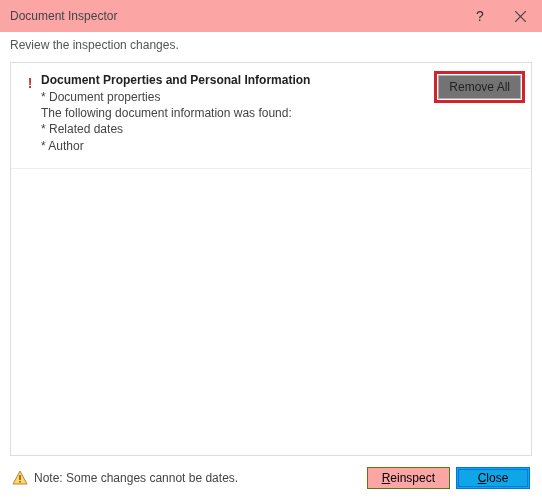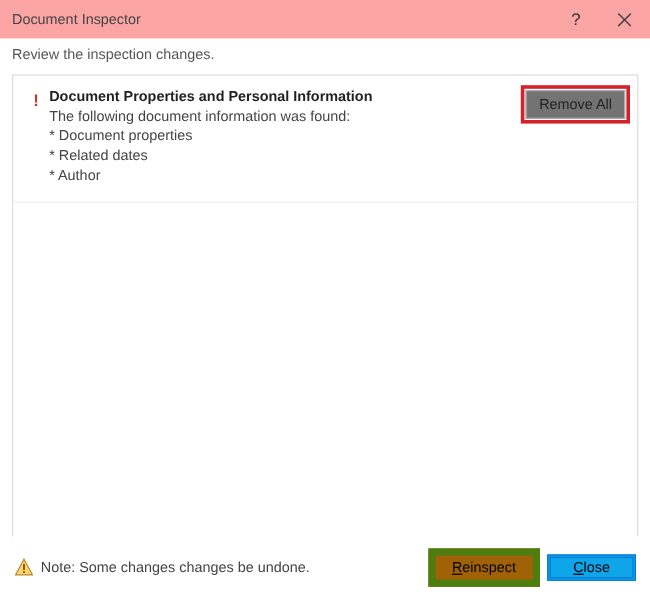"The following document information was" div.line { order: before "* Document properties" -> after "* Document properties" }
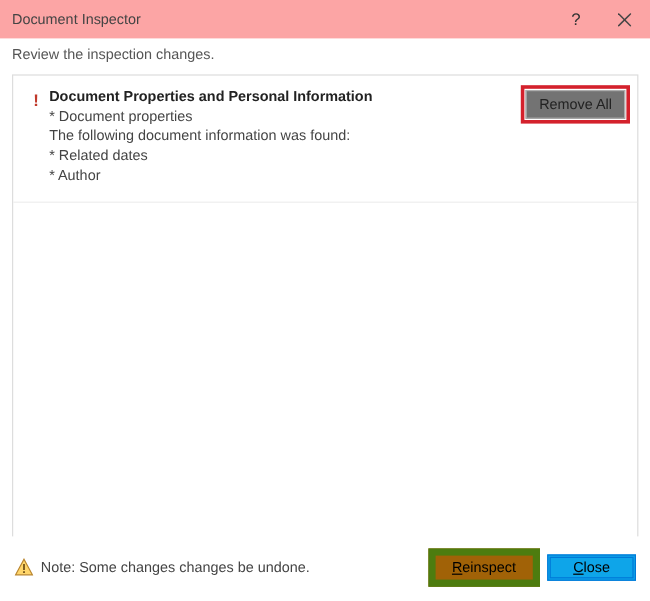"Note: Some changes changes be" span.note { text: changes be undone -> cannot be dates }
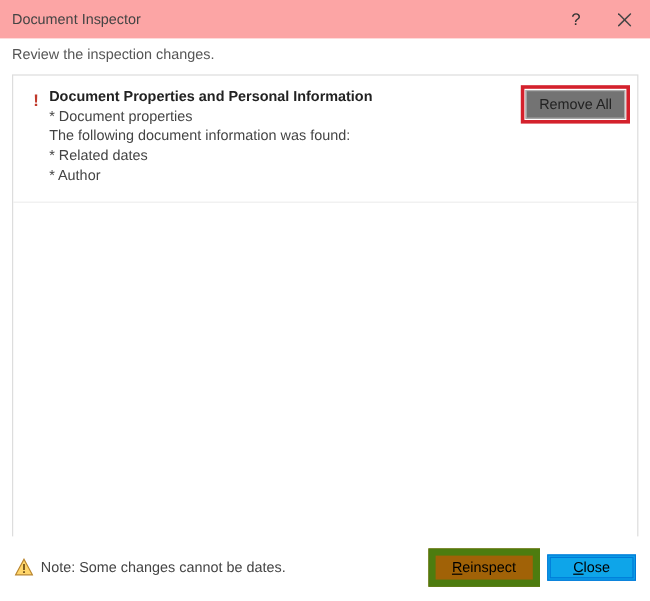"Reinspect" .foot-btn { background: #a16207 -> #fca5a5; border: 6px solid #4d7c0f -> 1px solid #4d7c0f }
